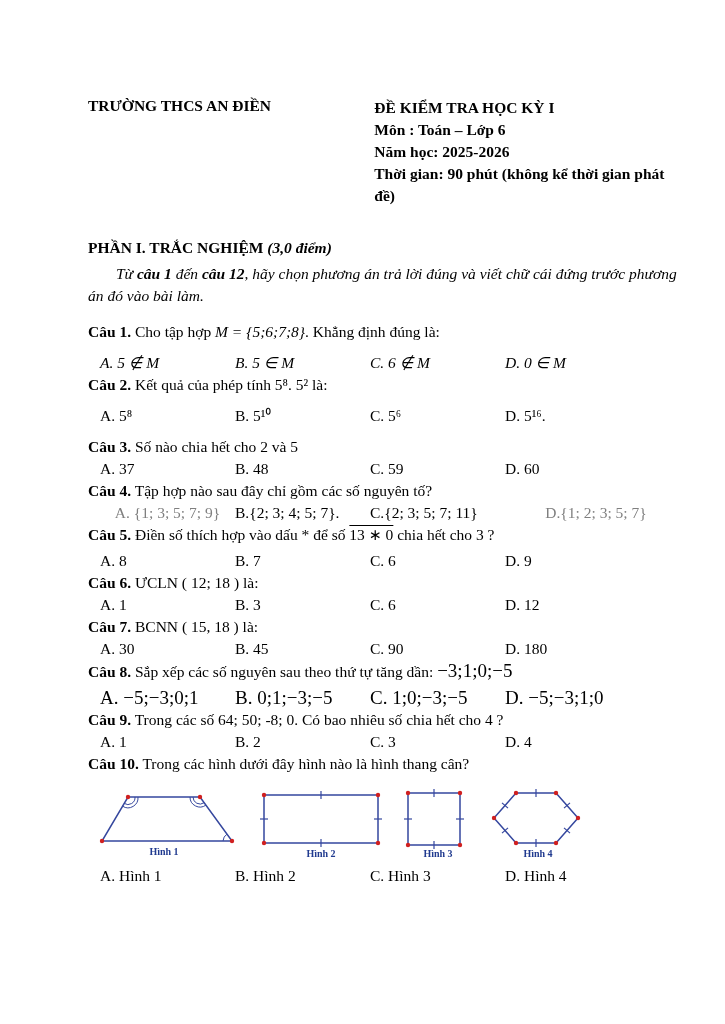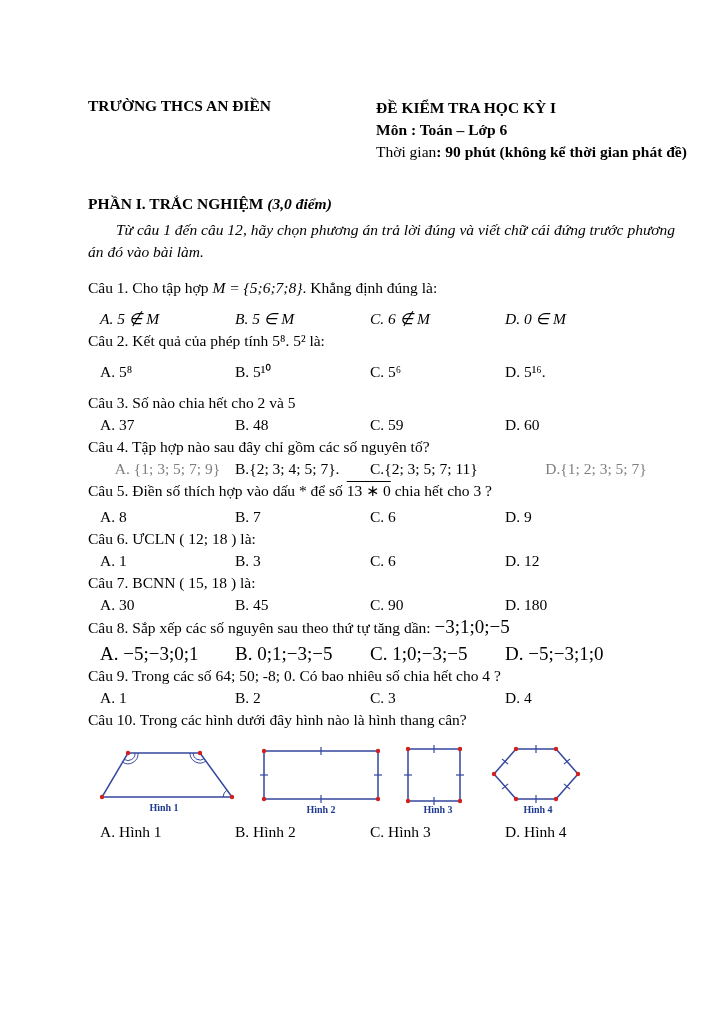"Năm học: 2025-2026" div { html: none -> <div>Năm học: 2025-2026</div> }
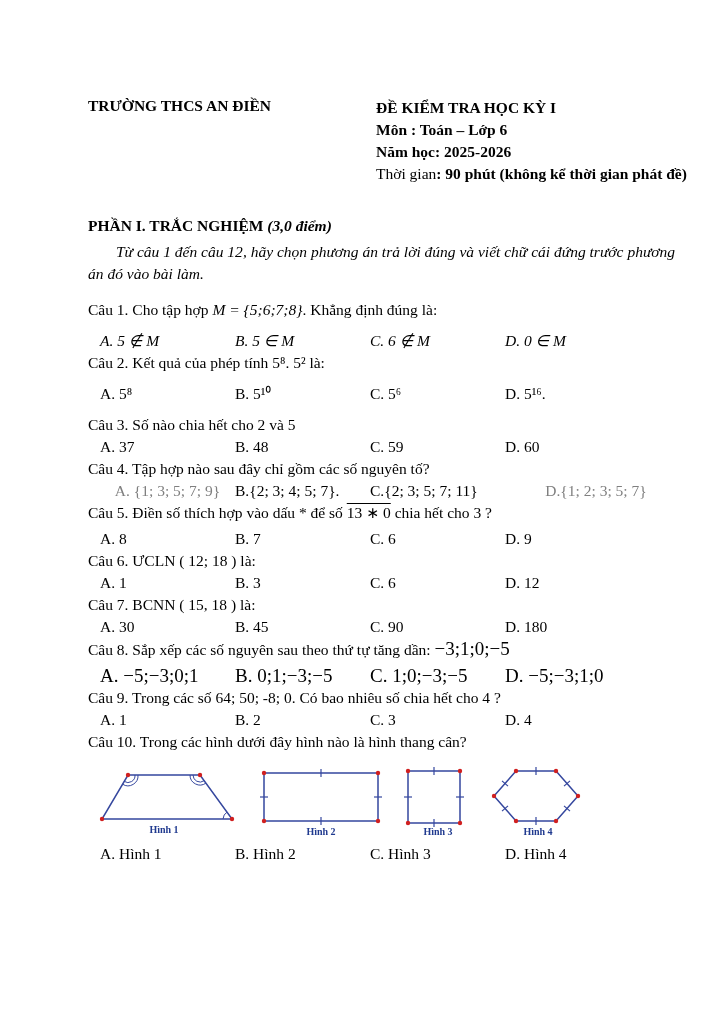"Thời gian" .b { font-weight: normal -> bold }
